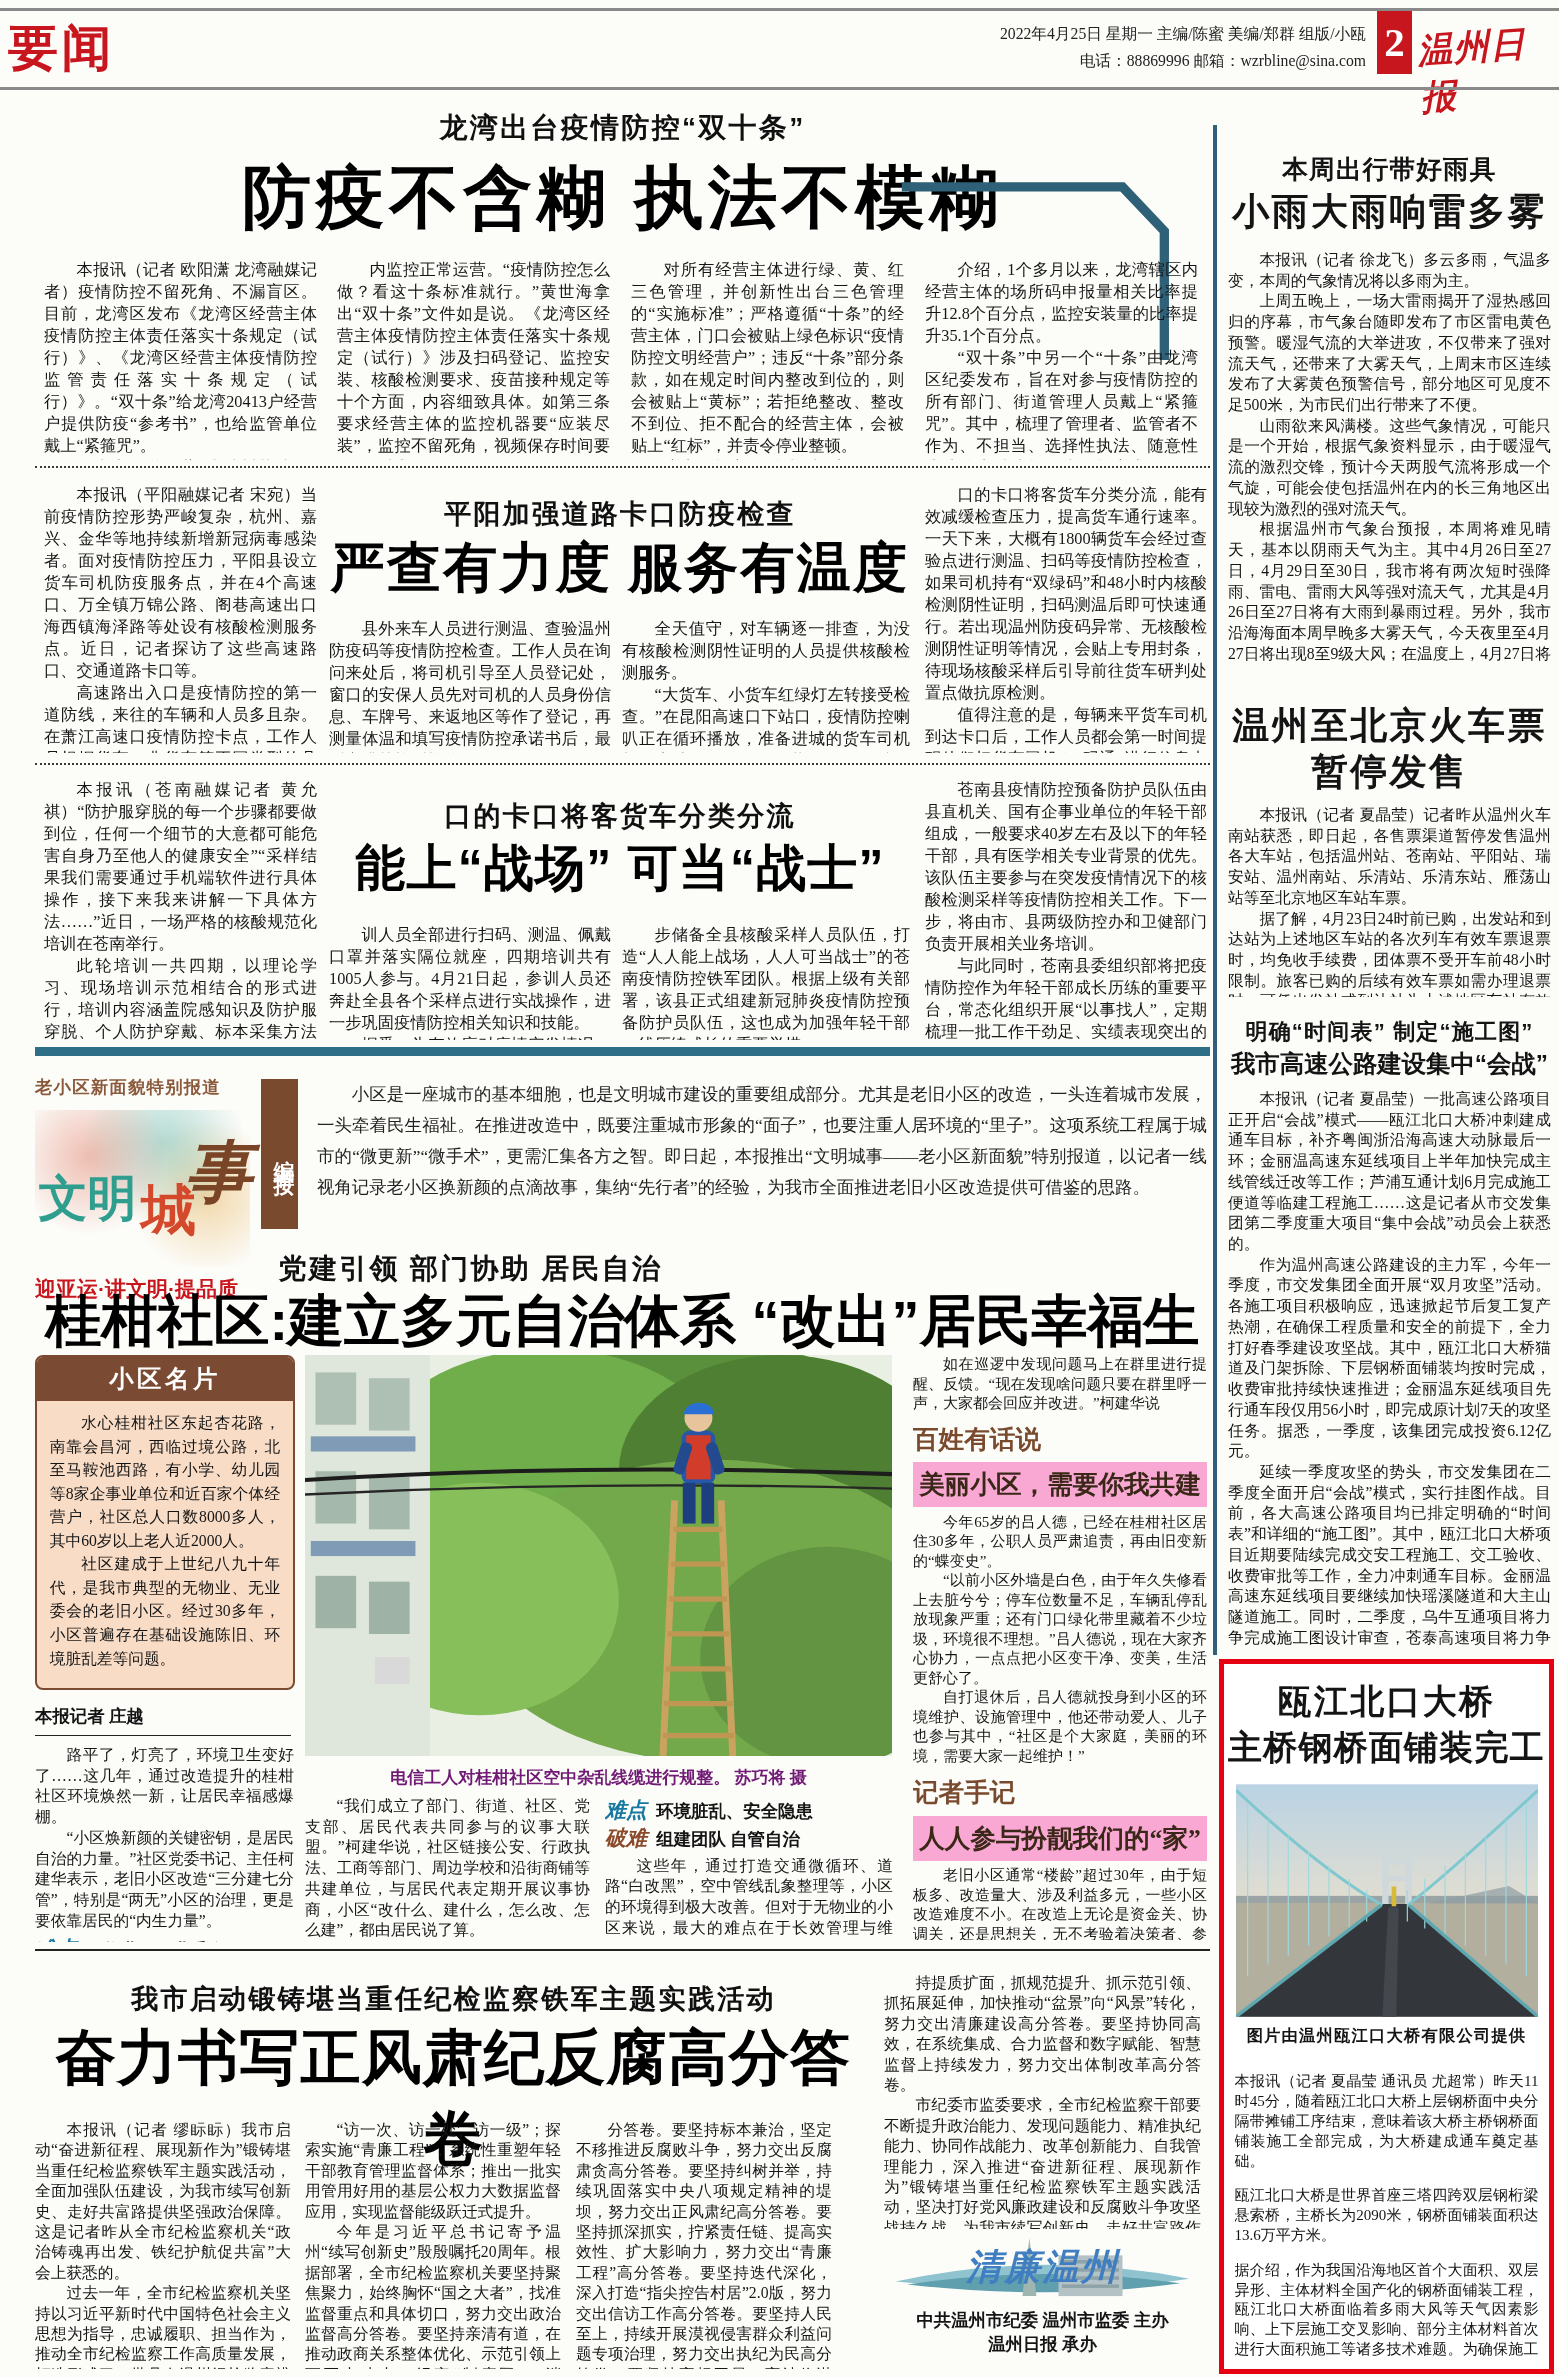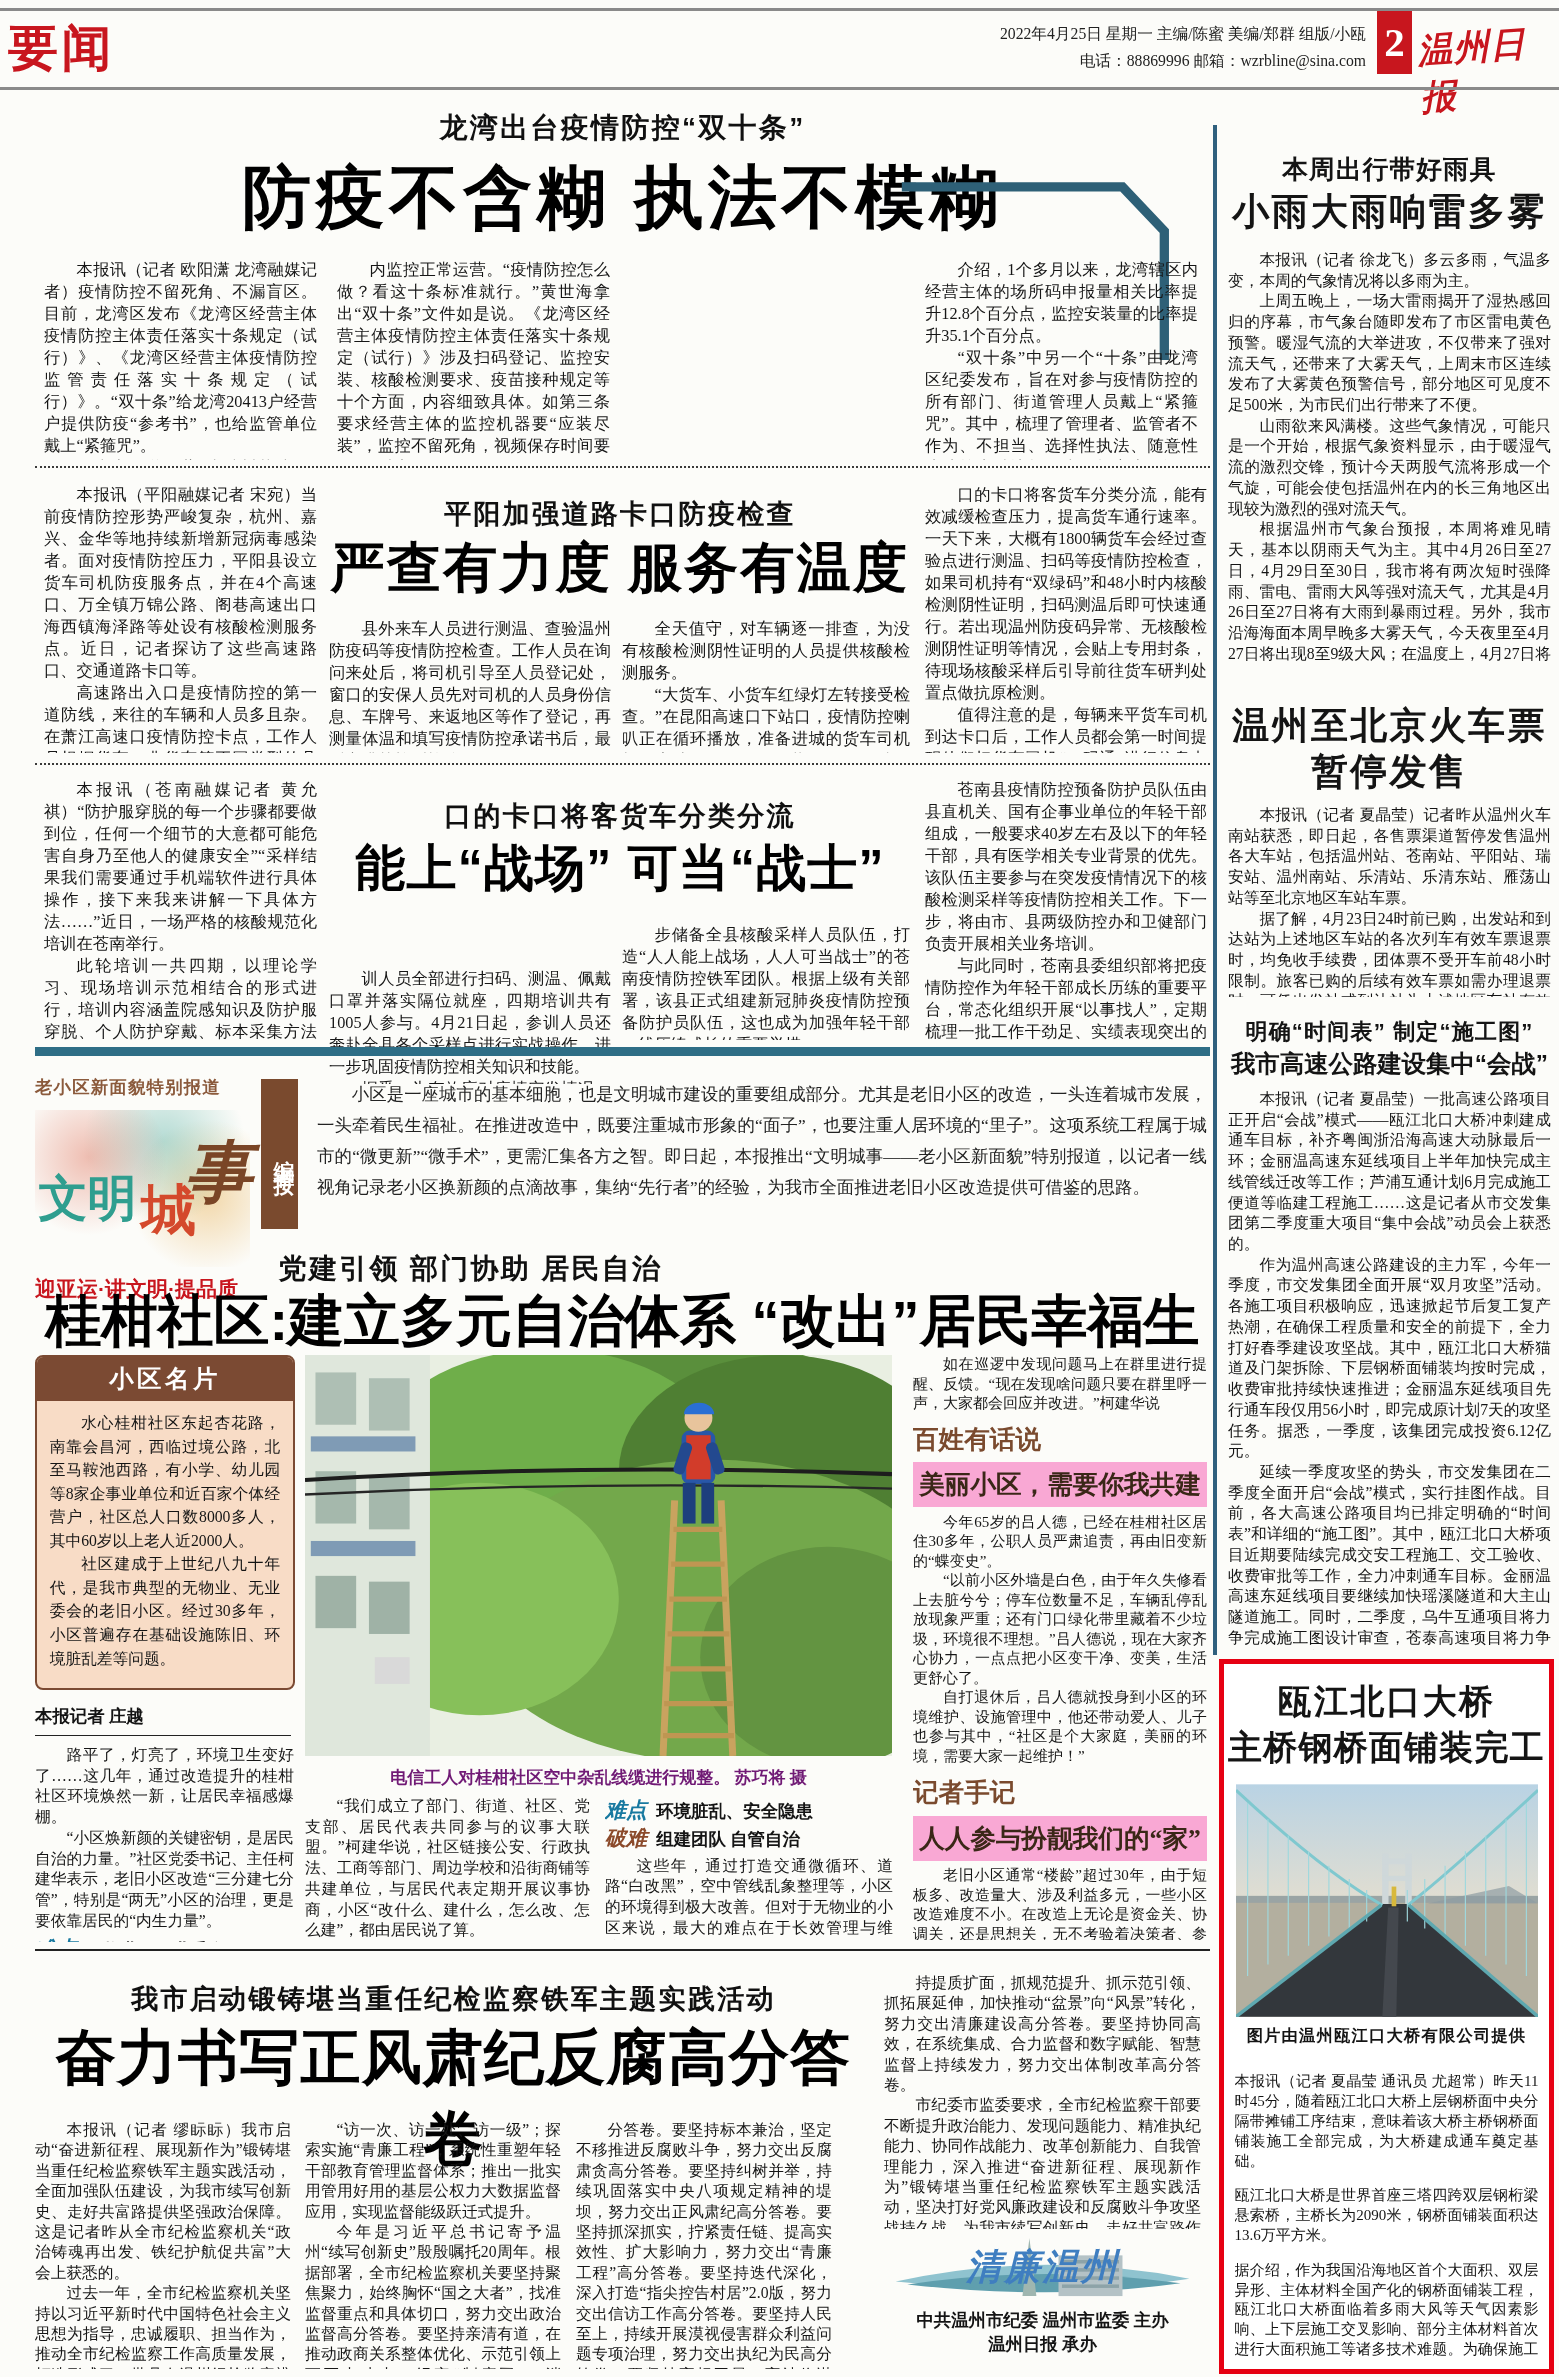"对所有经营主体进行绿、黄、红三色管理，并创新性出台三色管理的“实施标准”；严格遵" div.col { html: none -> <div> <p>对所有经营主体进行绿、黄、红三色管理，并创新性出台三色管理的“实施标准”；严格遵循“十条”的经营主体，门口会被贴上绿色标识“疫情防控文明经营户”；违反“十条”部分条款，如在规定时间内整改到位的，则会被贴上“黄标”；若拒绝整改、整改不到位、拒不配合的经营主体，会被贴上“红标”，并责令停业整顿。</p> <p>这十条规定“三色标准”从3月下旬进入宣传动员阶段，自4月起正式施行。据龙湾区防控办综合协调组副组长宋天晓</p> </div> }
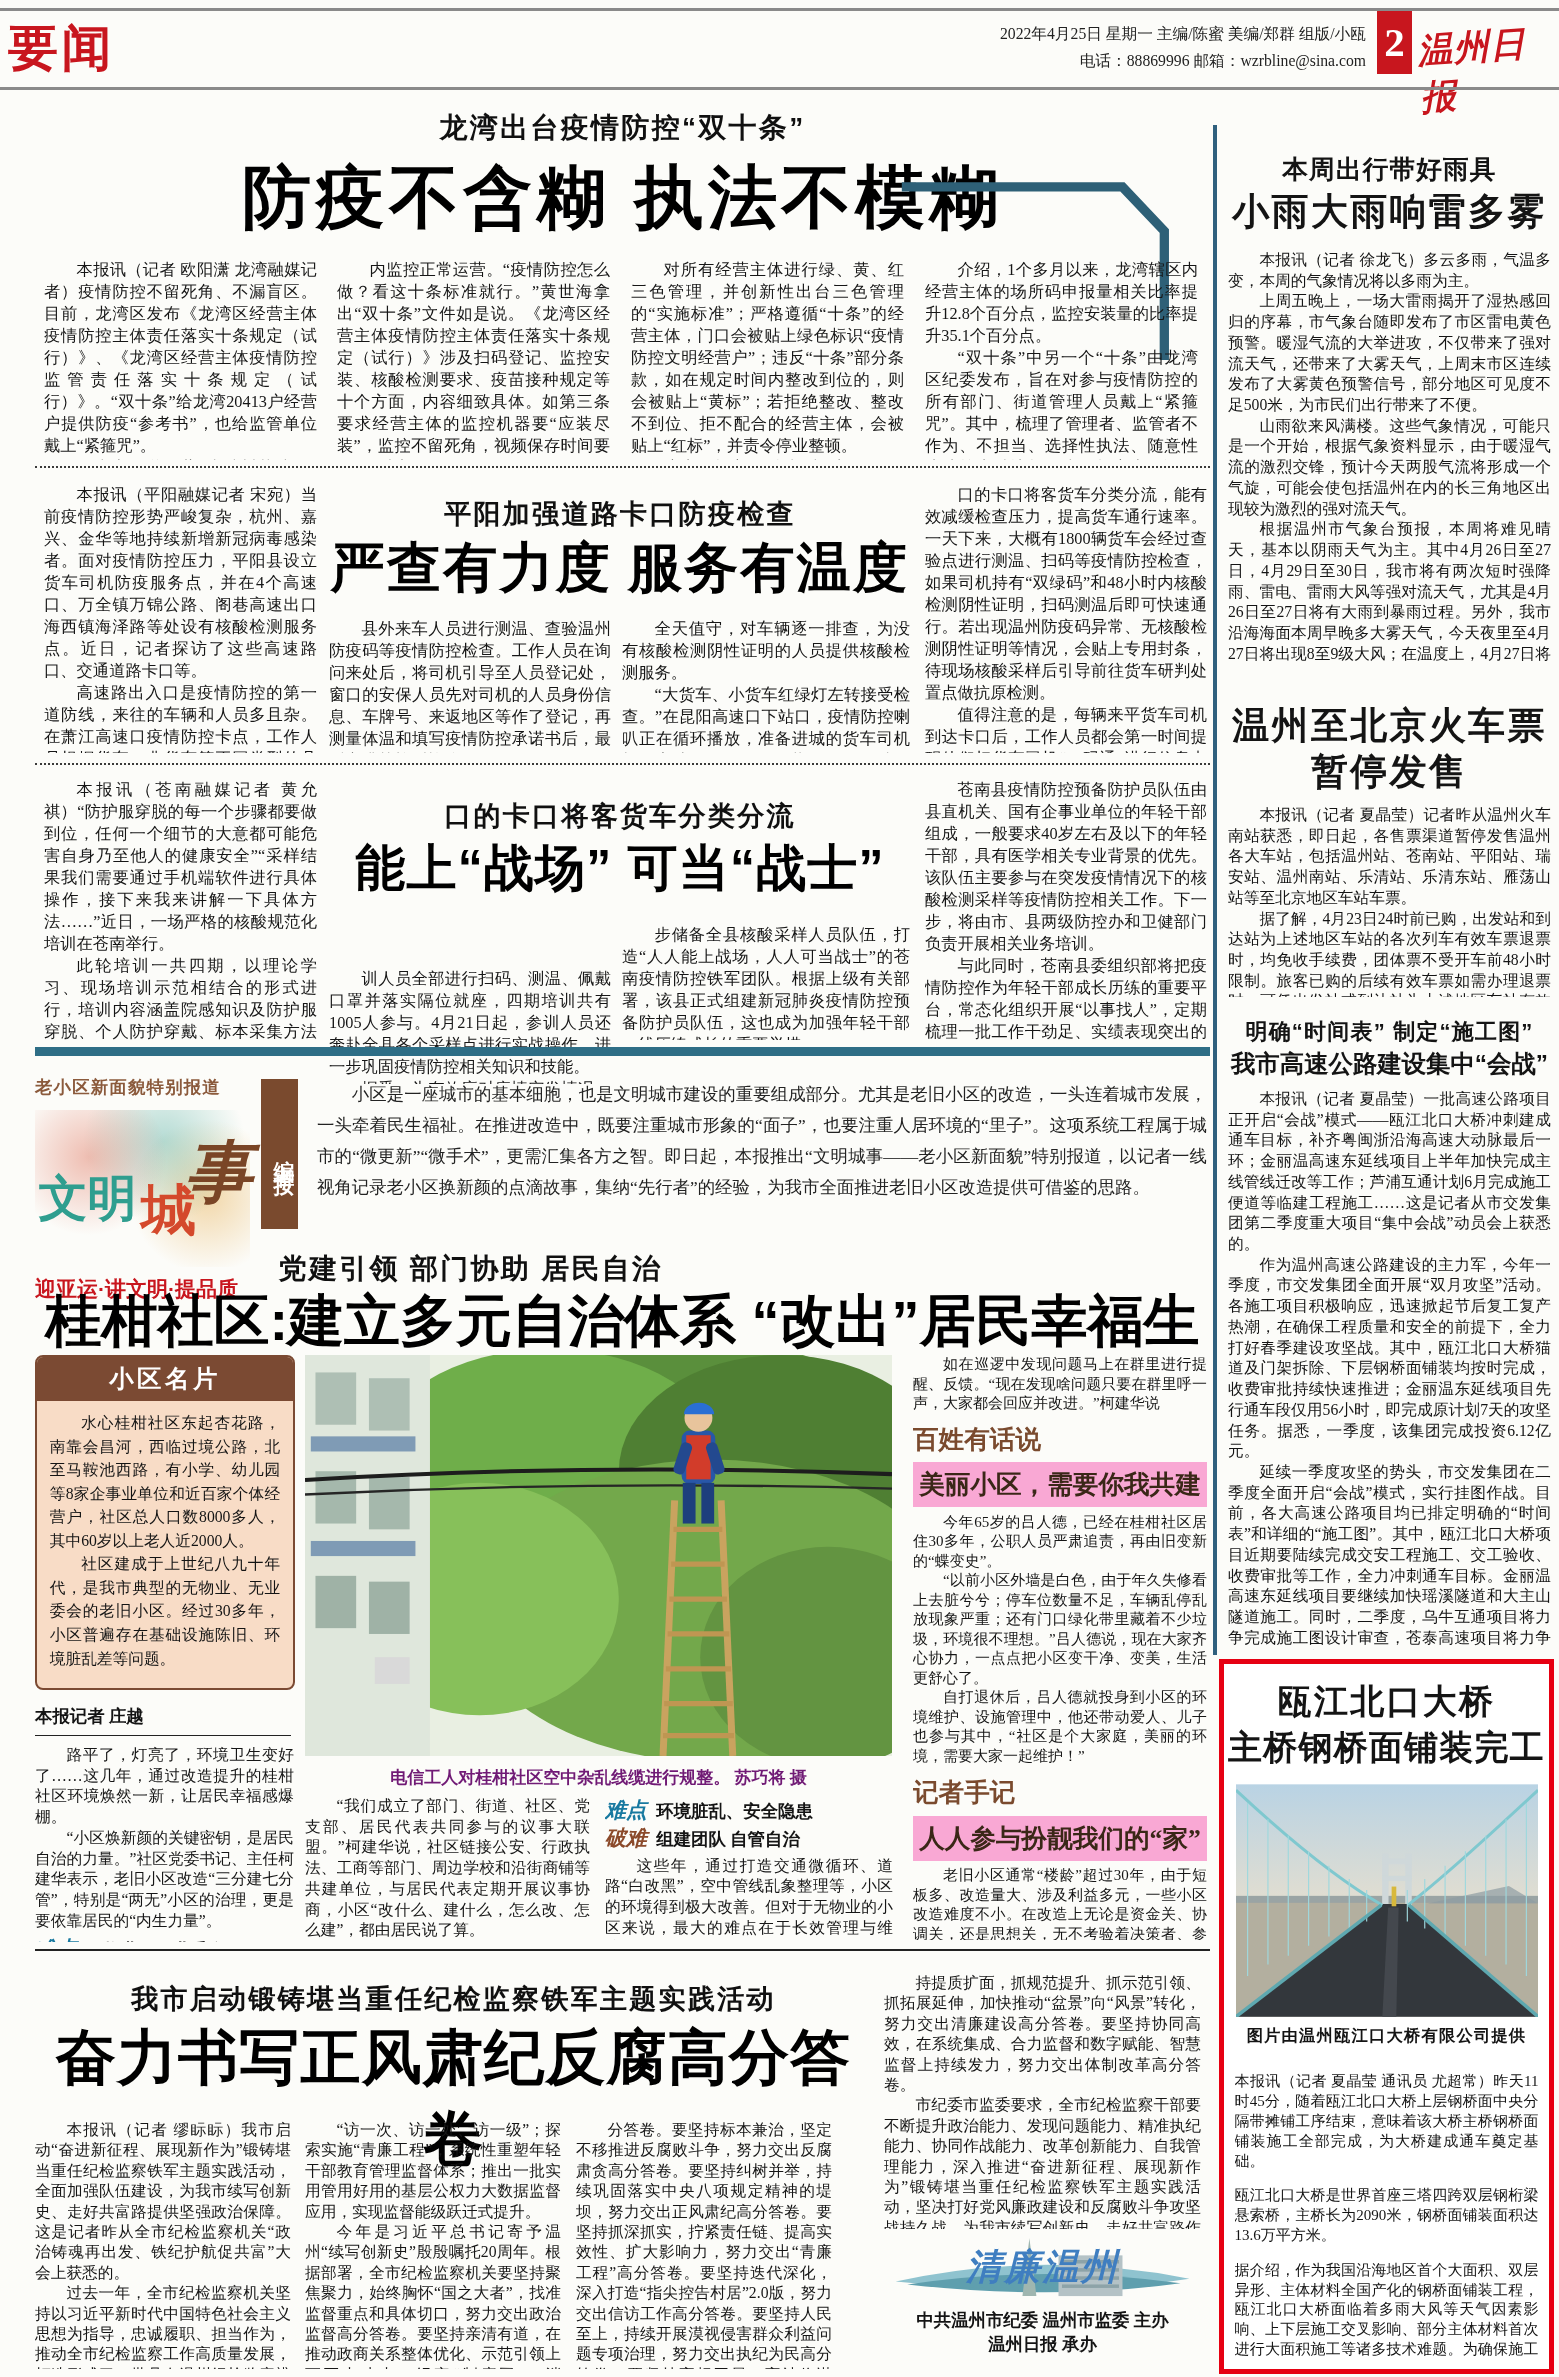"训人员全部进行扫码、测温、佩戴口罩并落实隔位就座，四期培训共有1005人参与。4" div.col { margin-top: 44px -> none }
